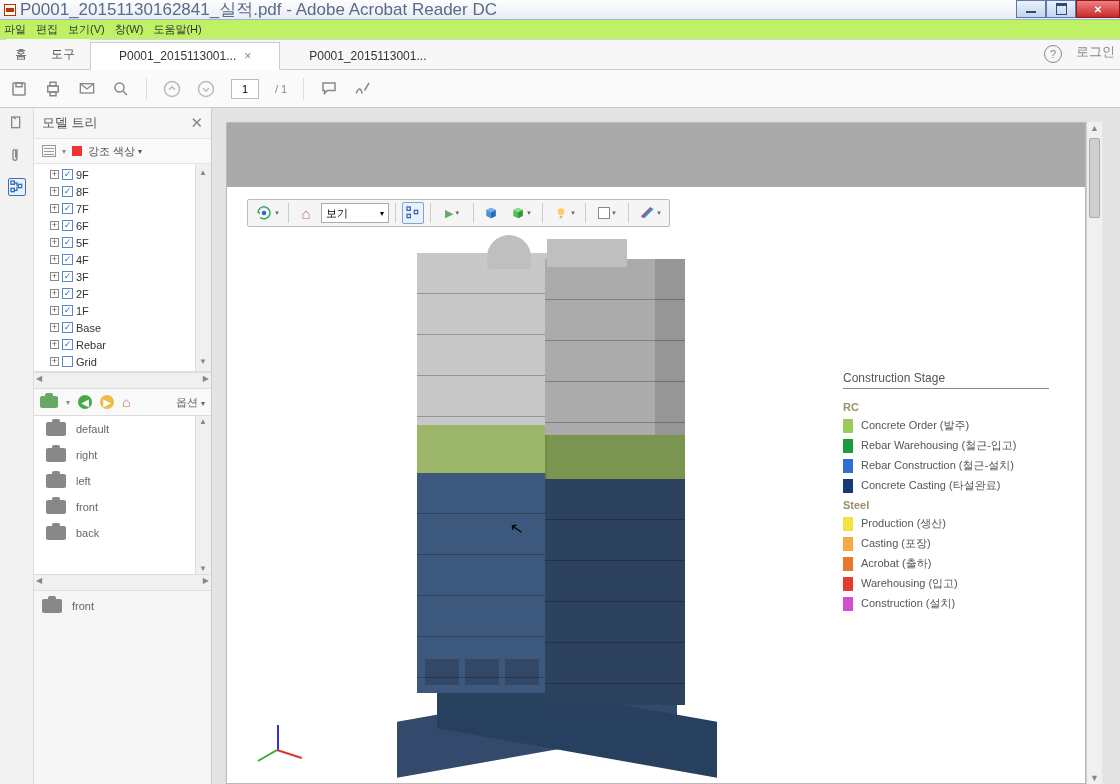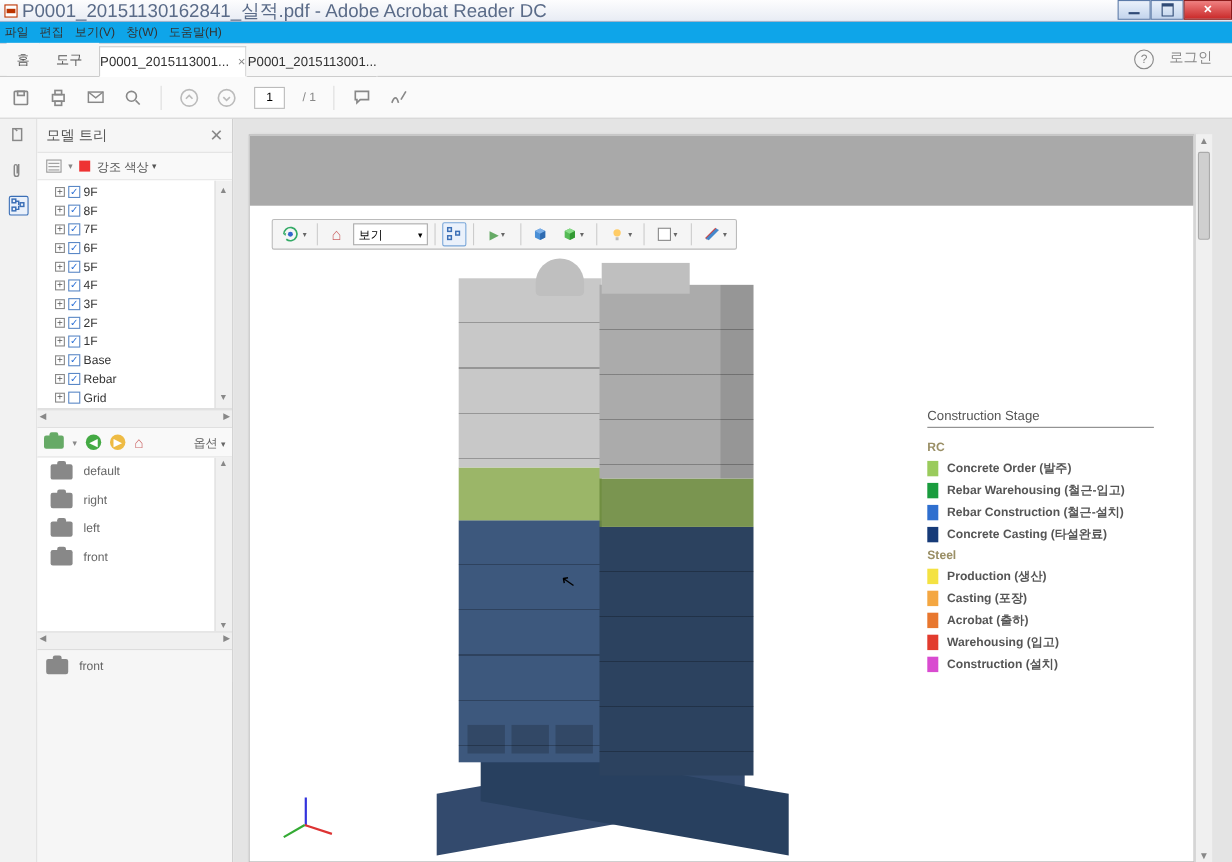"파일" .menubar { background: #0ea5e9 -> #bef264 }
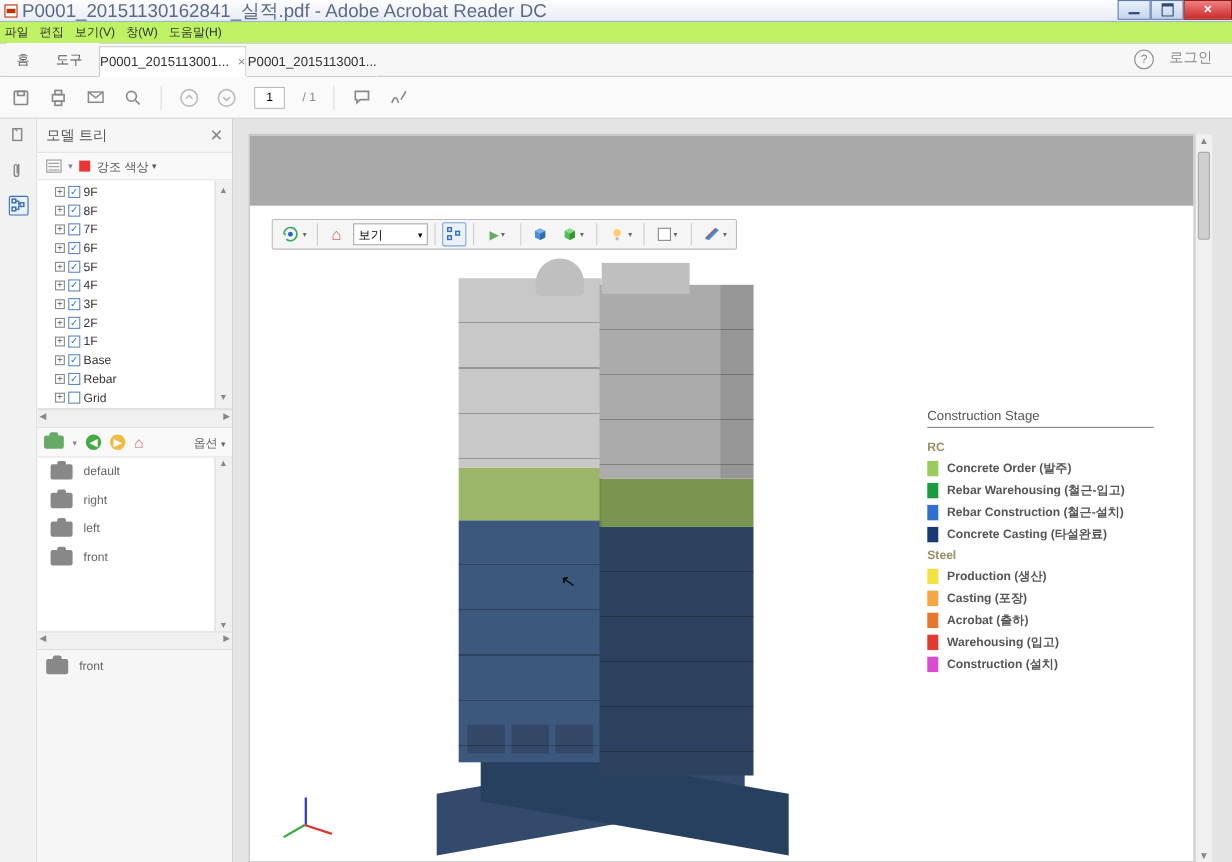"P0001_2015113001..." .doctab { padding: 6px 0 -> 6px 28px }
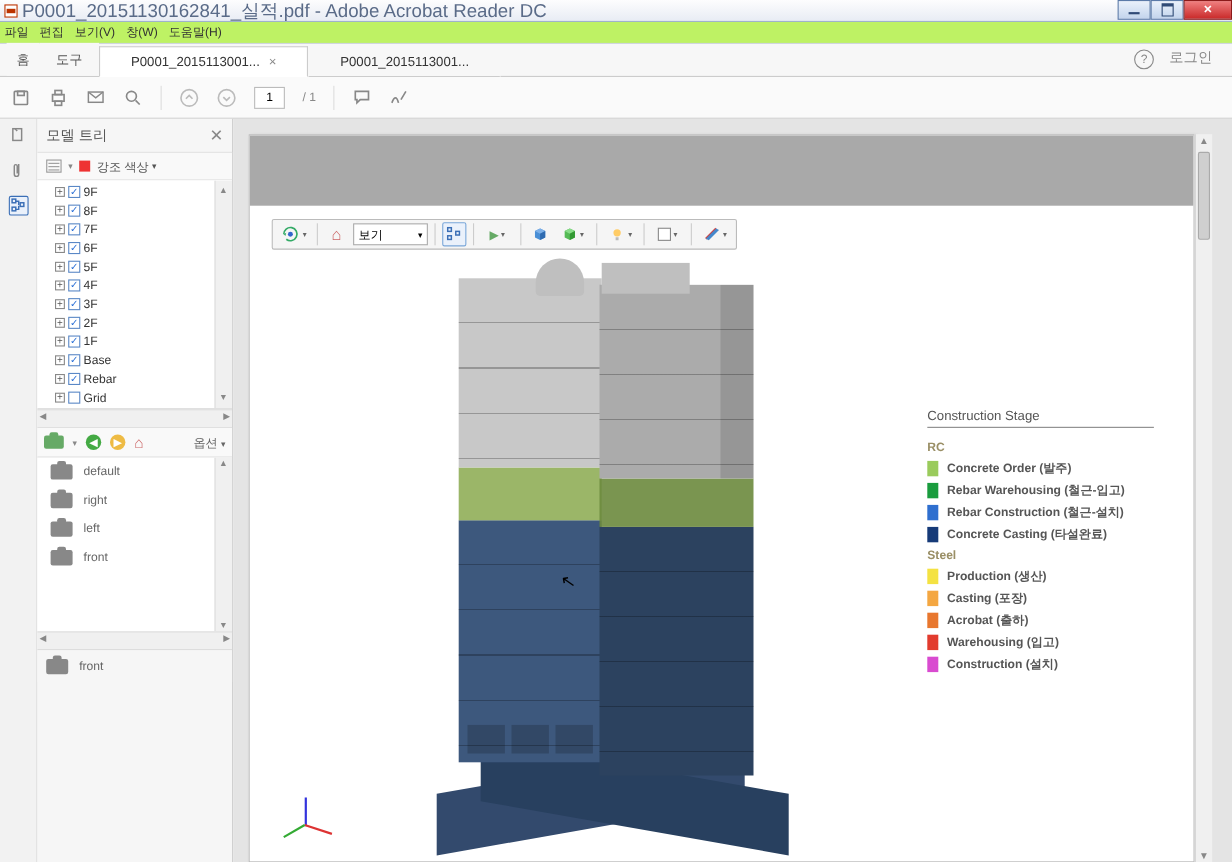"로그인" .tabrow .login { margin: 0 18px 8px 0 -> 0 5px 8px 0 }
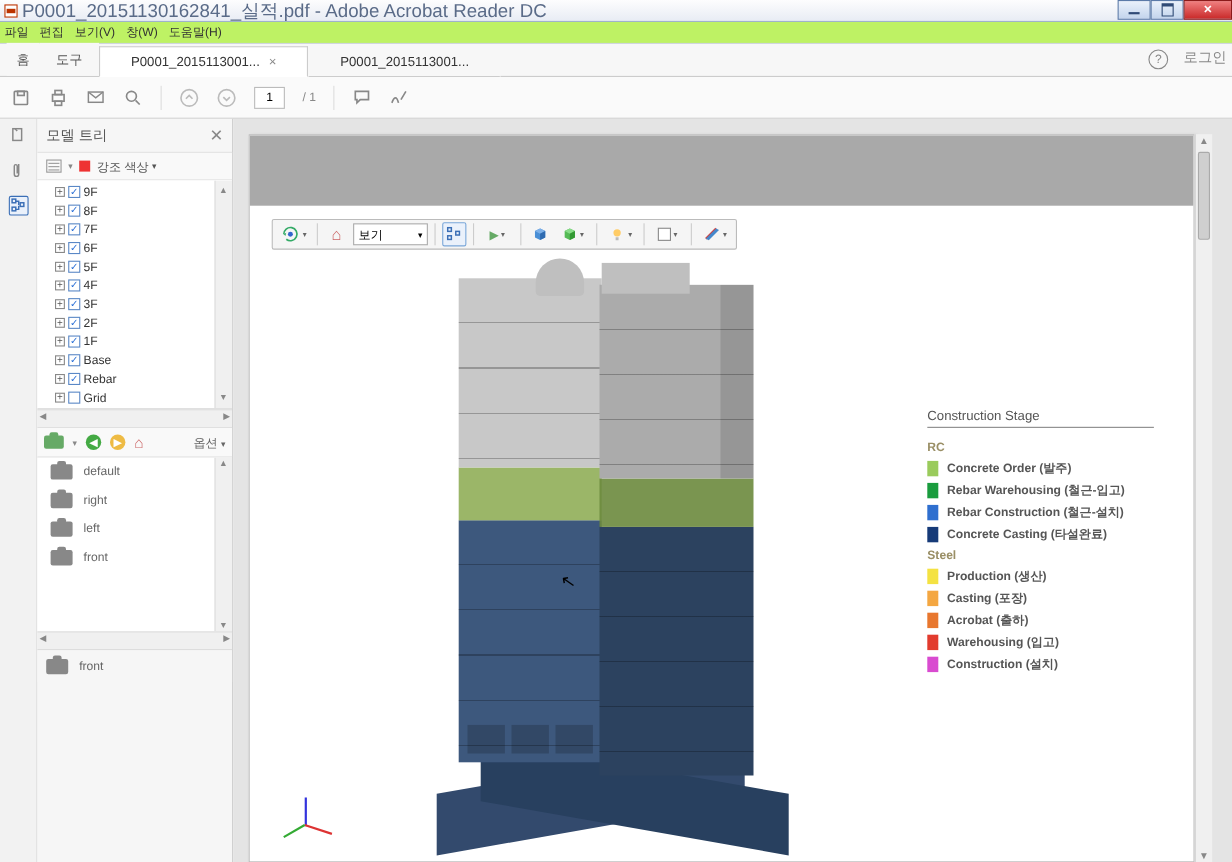"Concrete Order (발주)" .legend .li { font-weight: bold -> none }
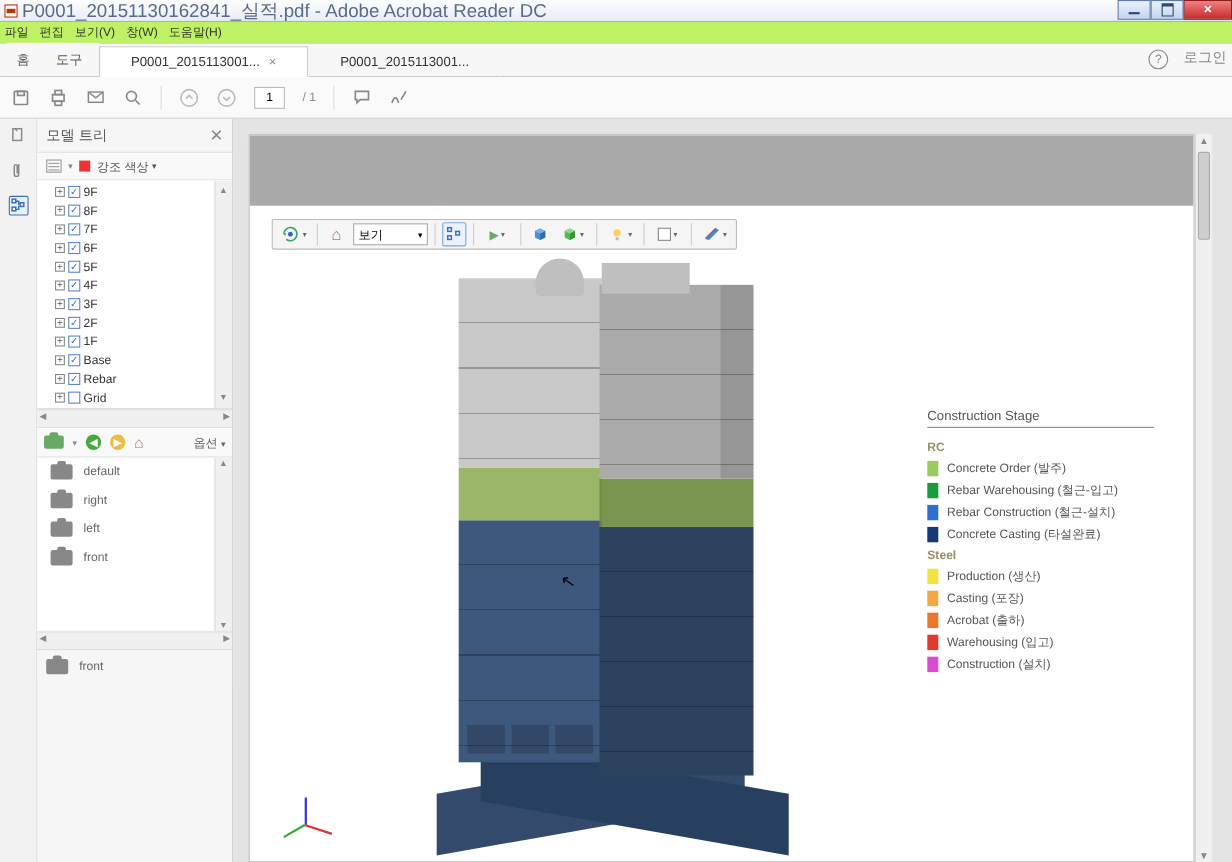"back" div.row { html: none -> <div> <div></div> <span>back</span> </div> }
